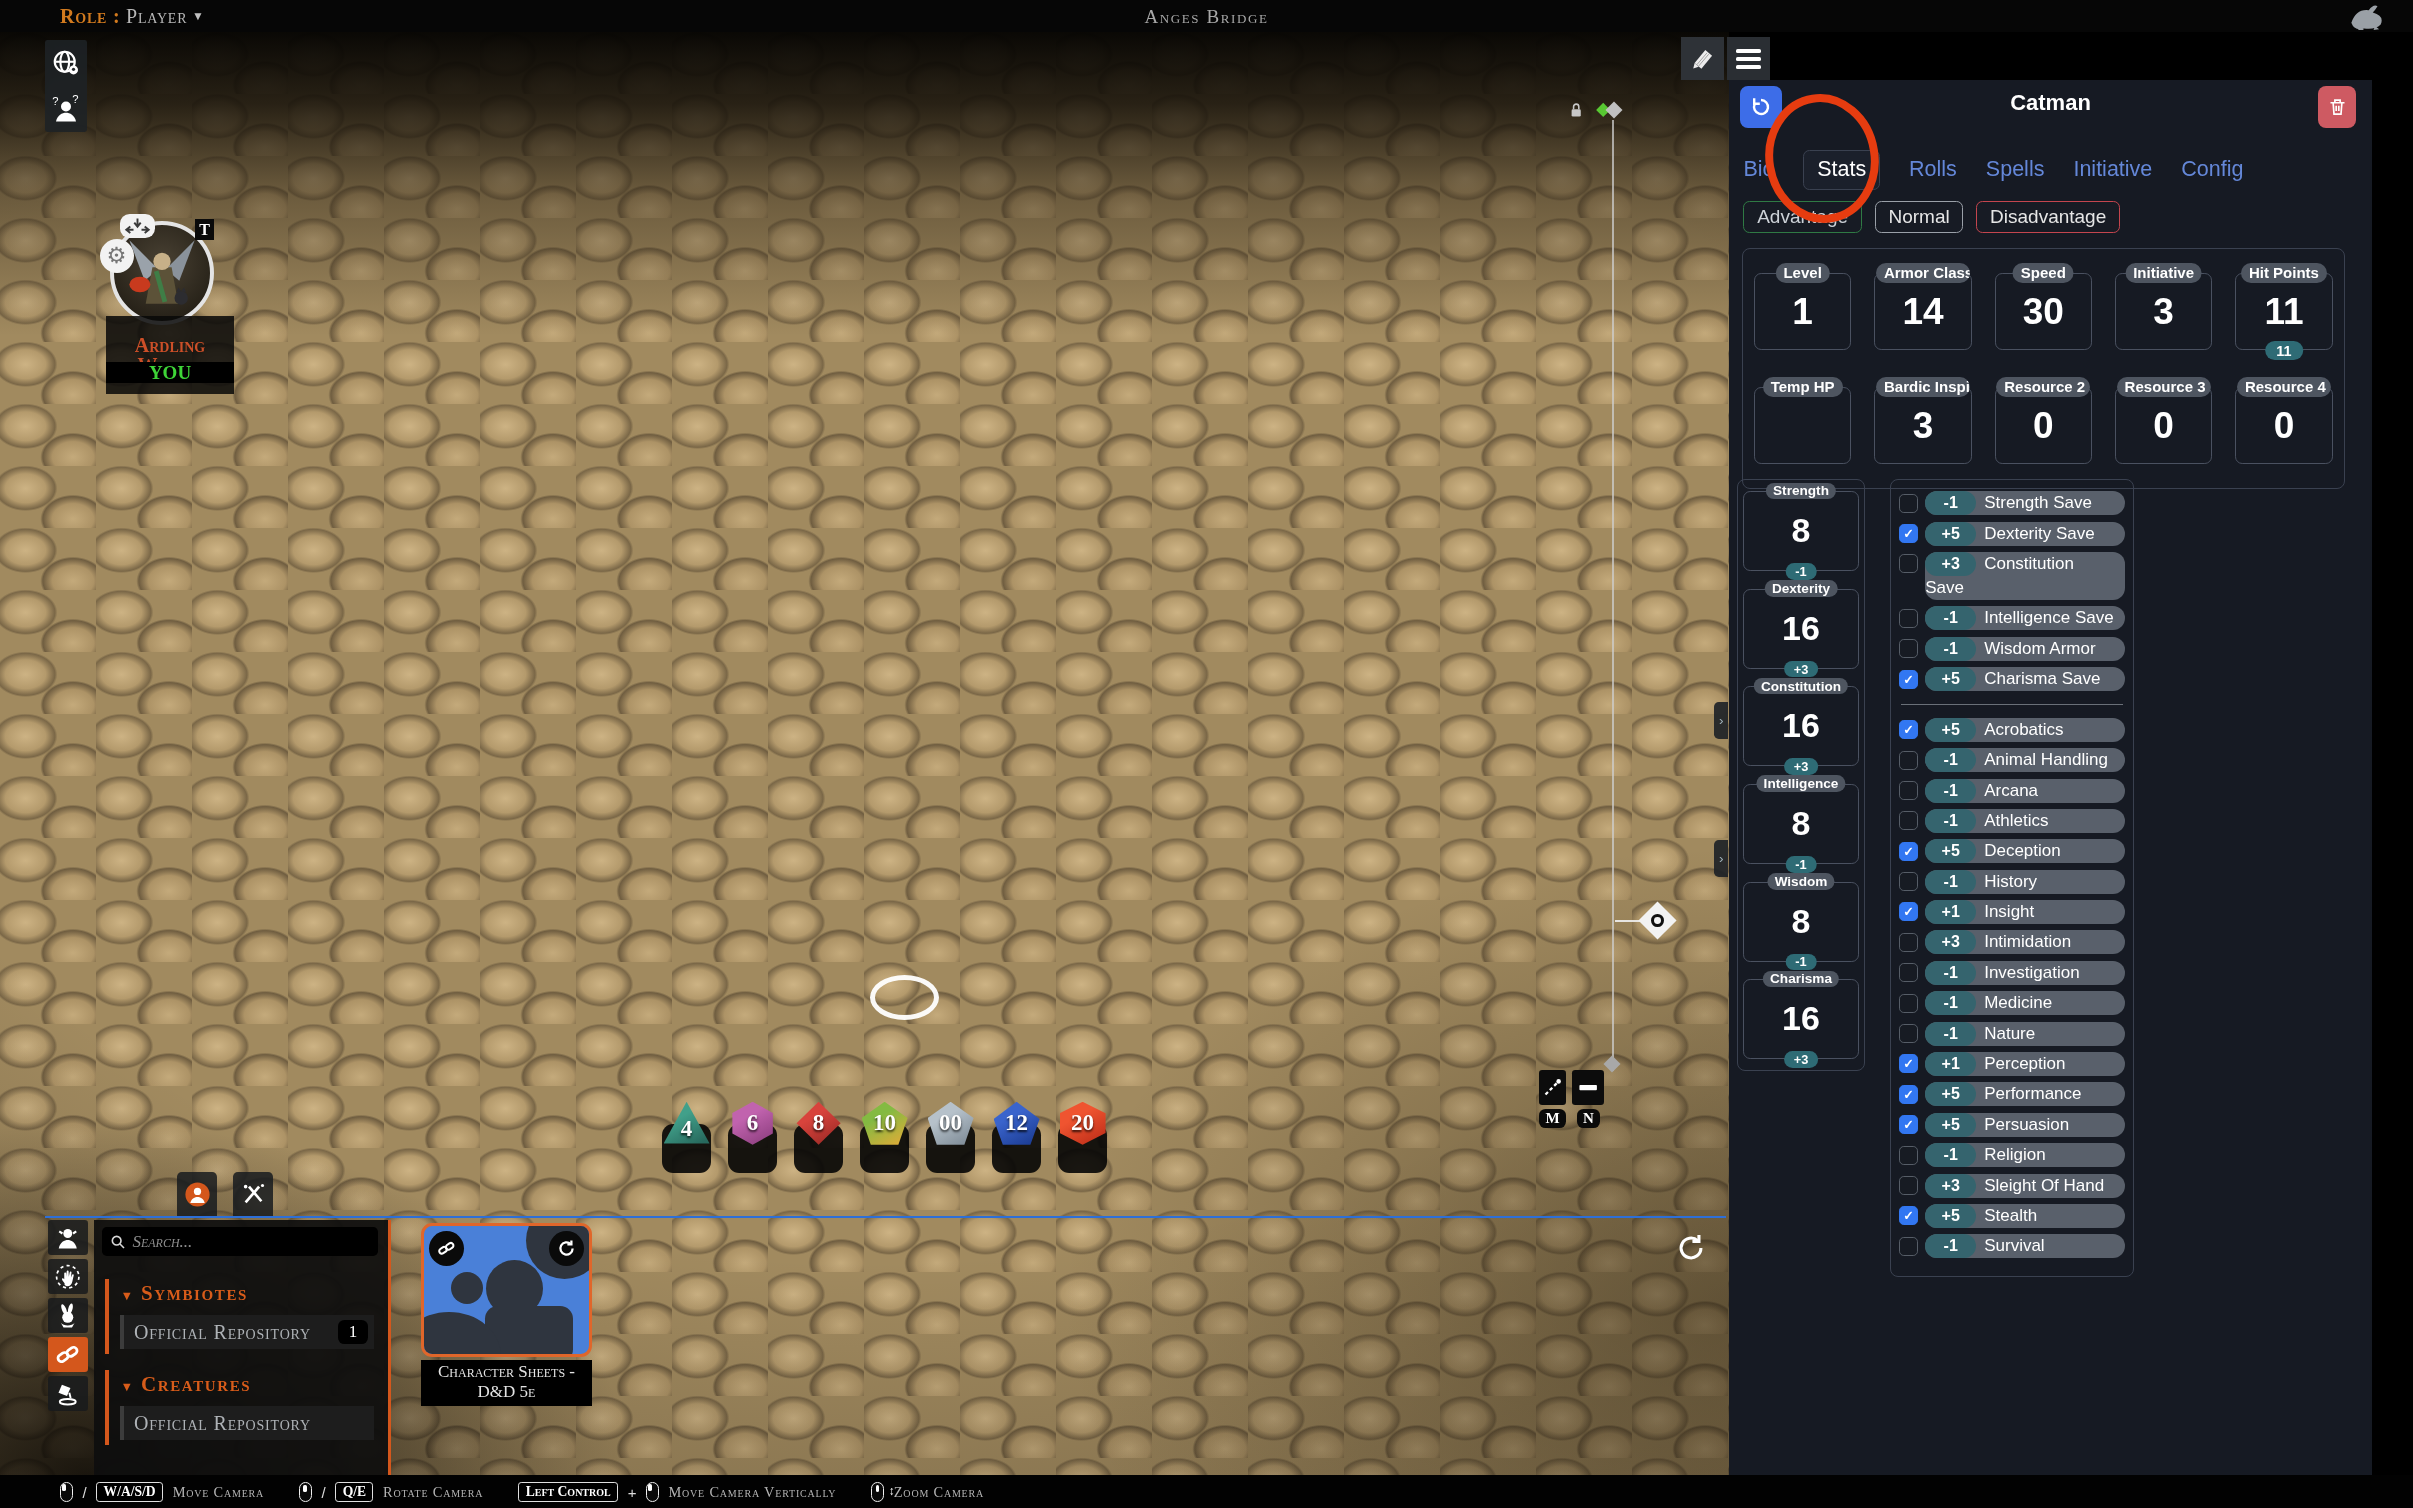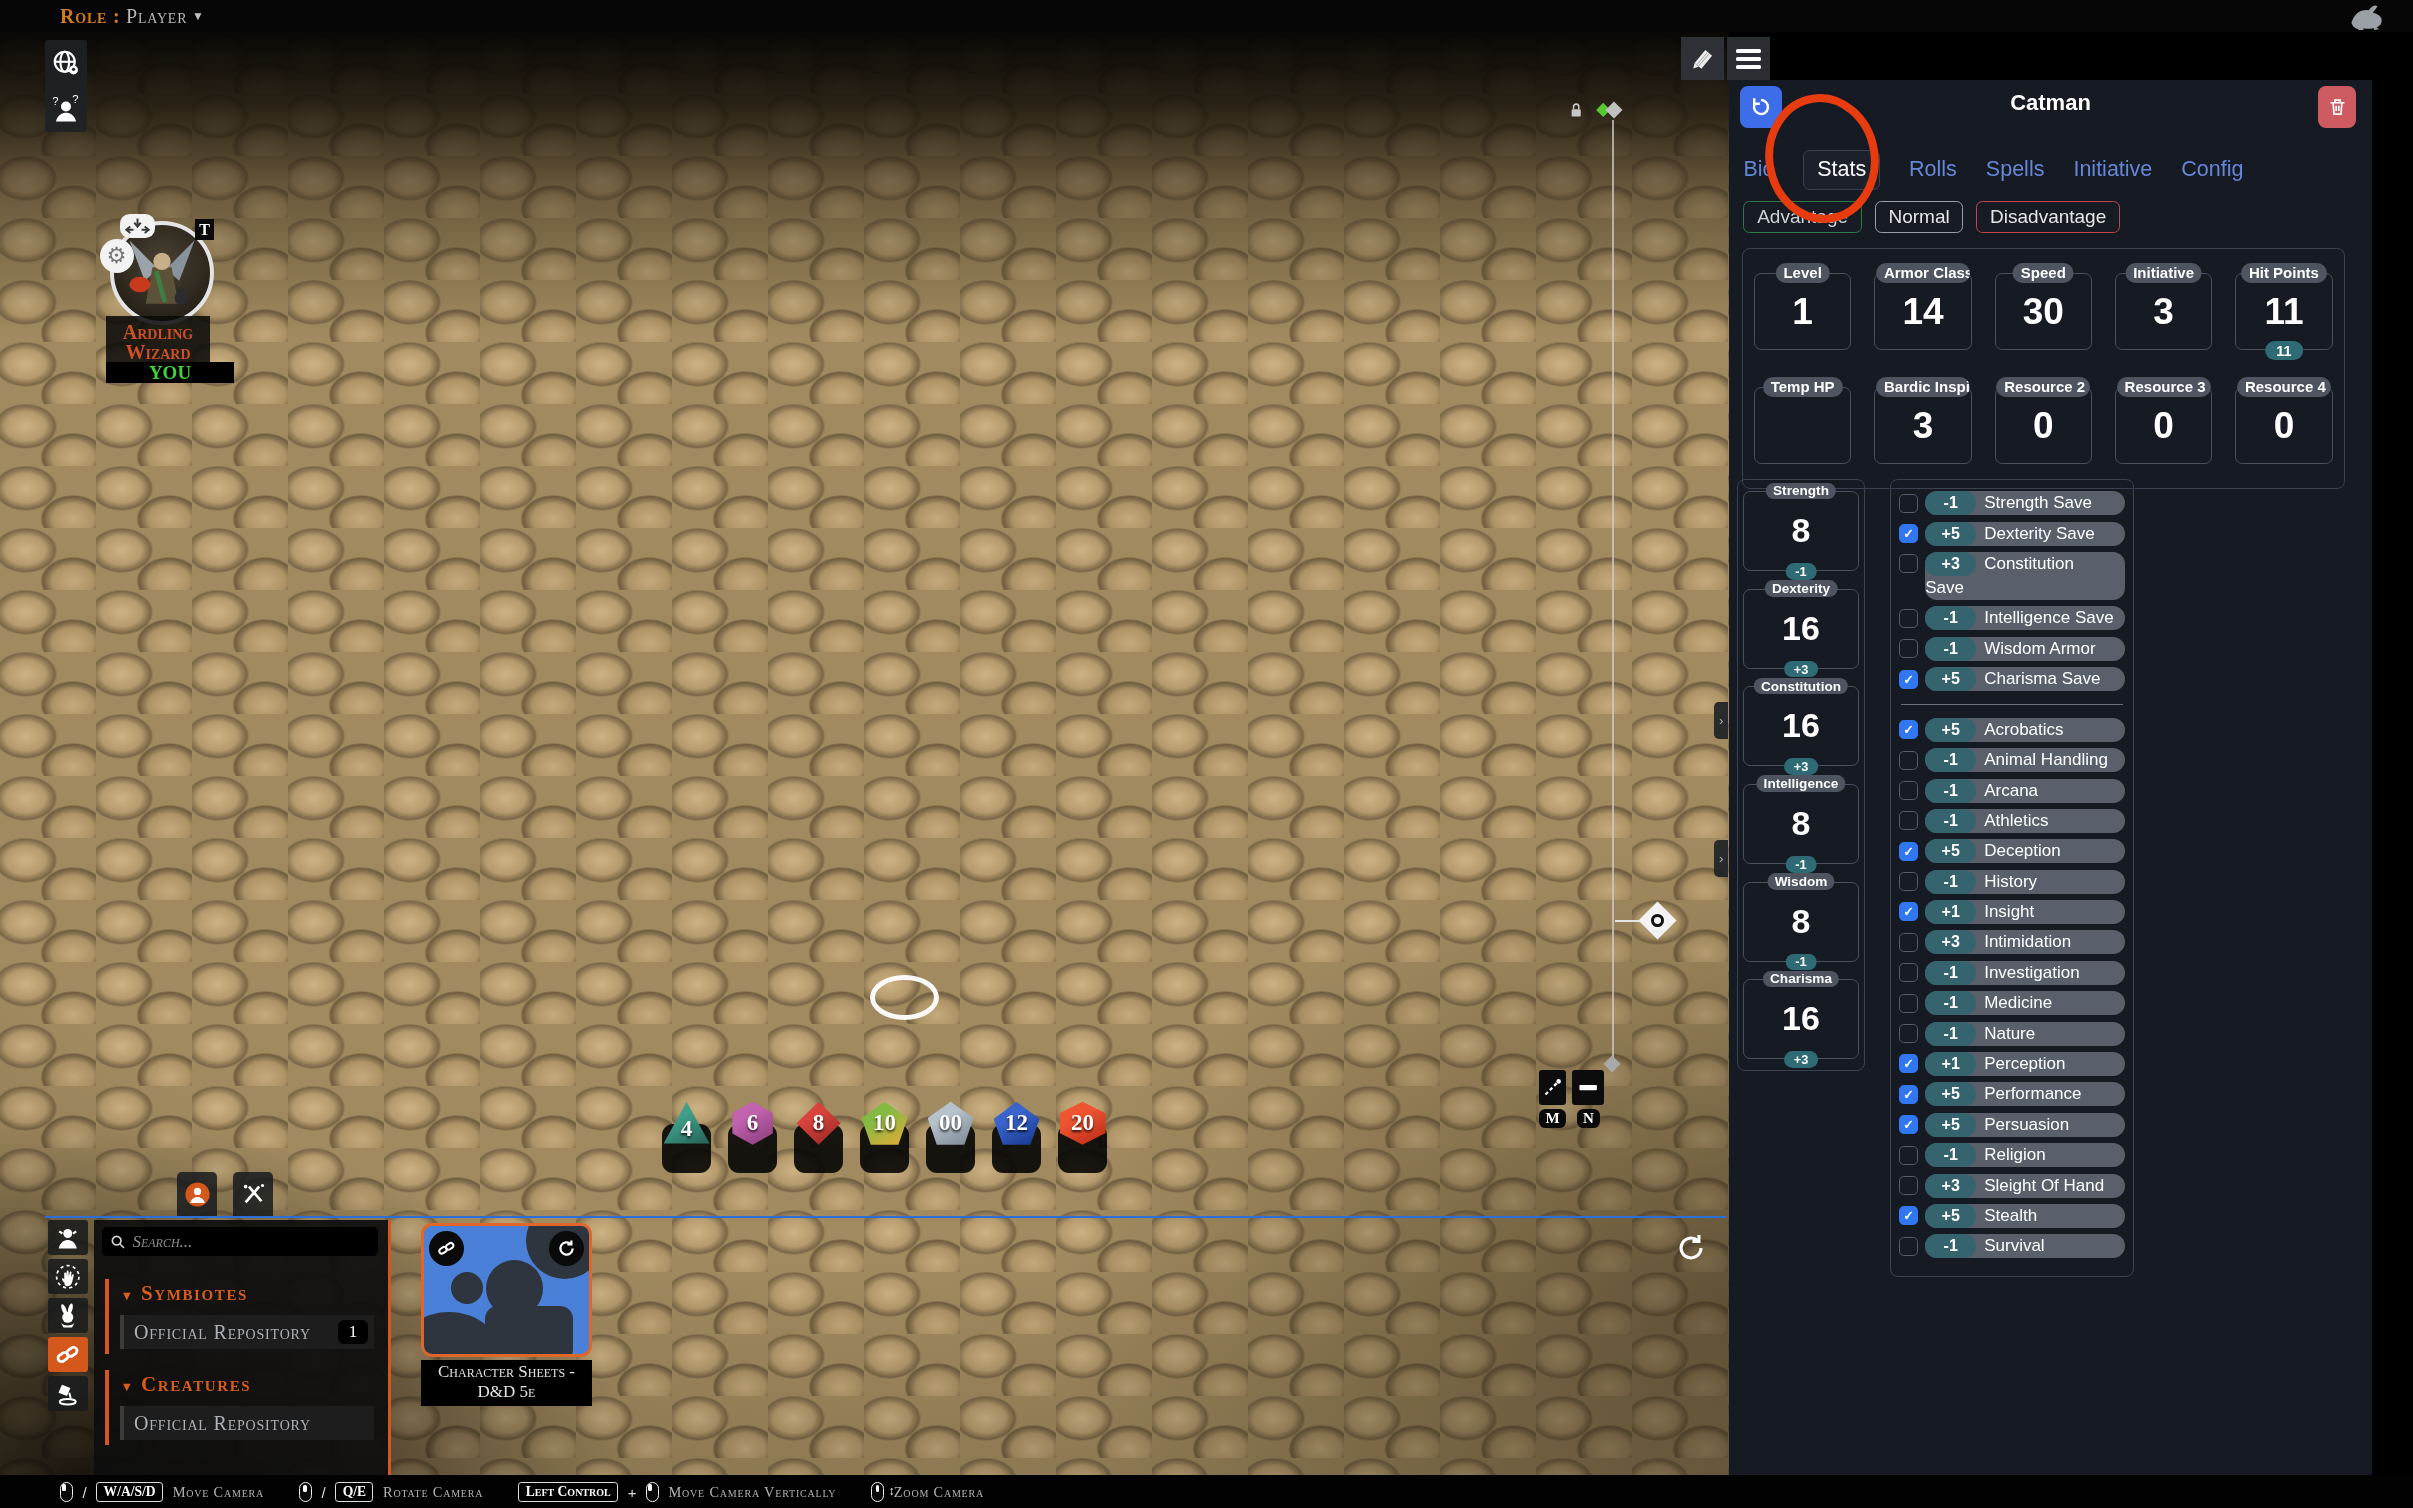"Anges Bridge" div.board-title { html: none -> <div>Anges Bridge</div> }
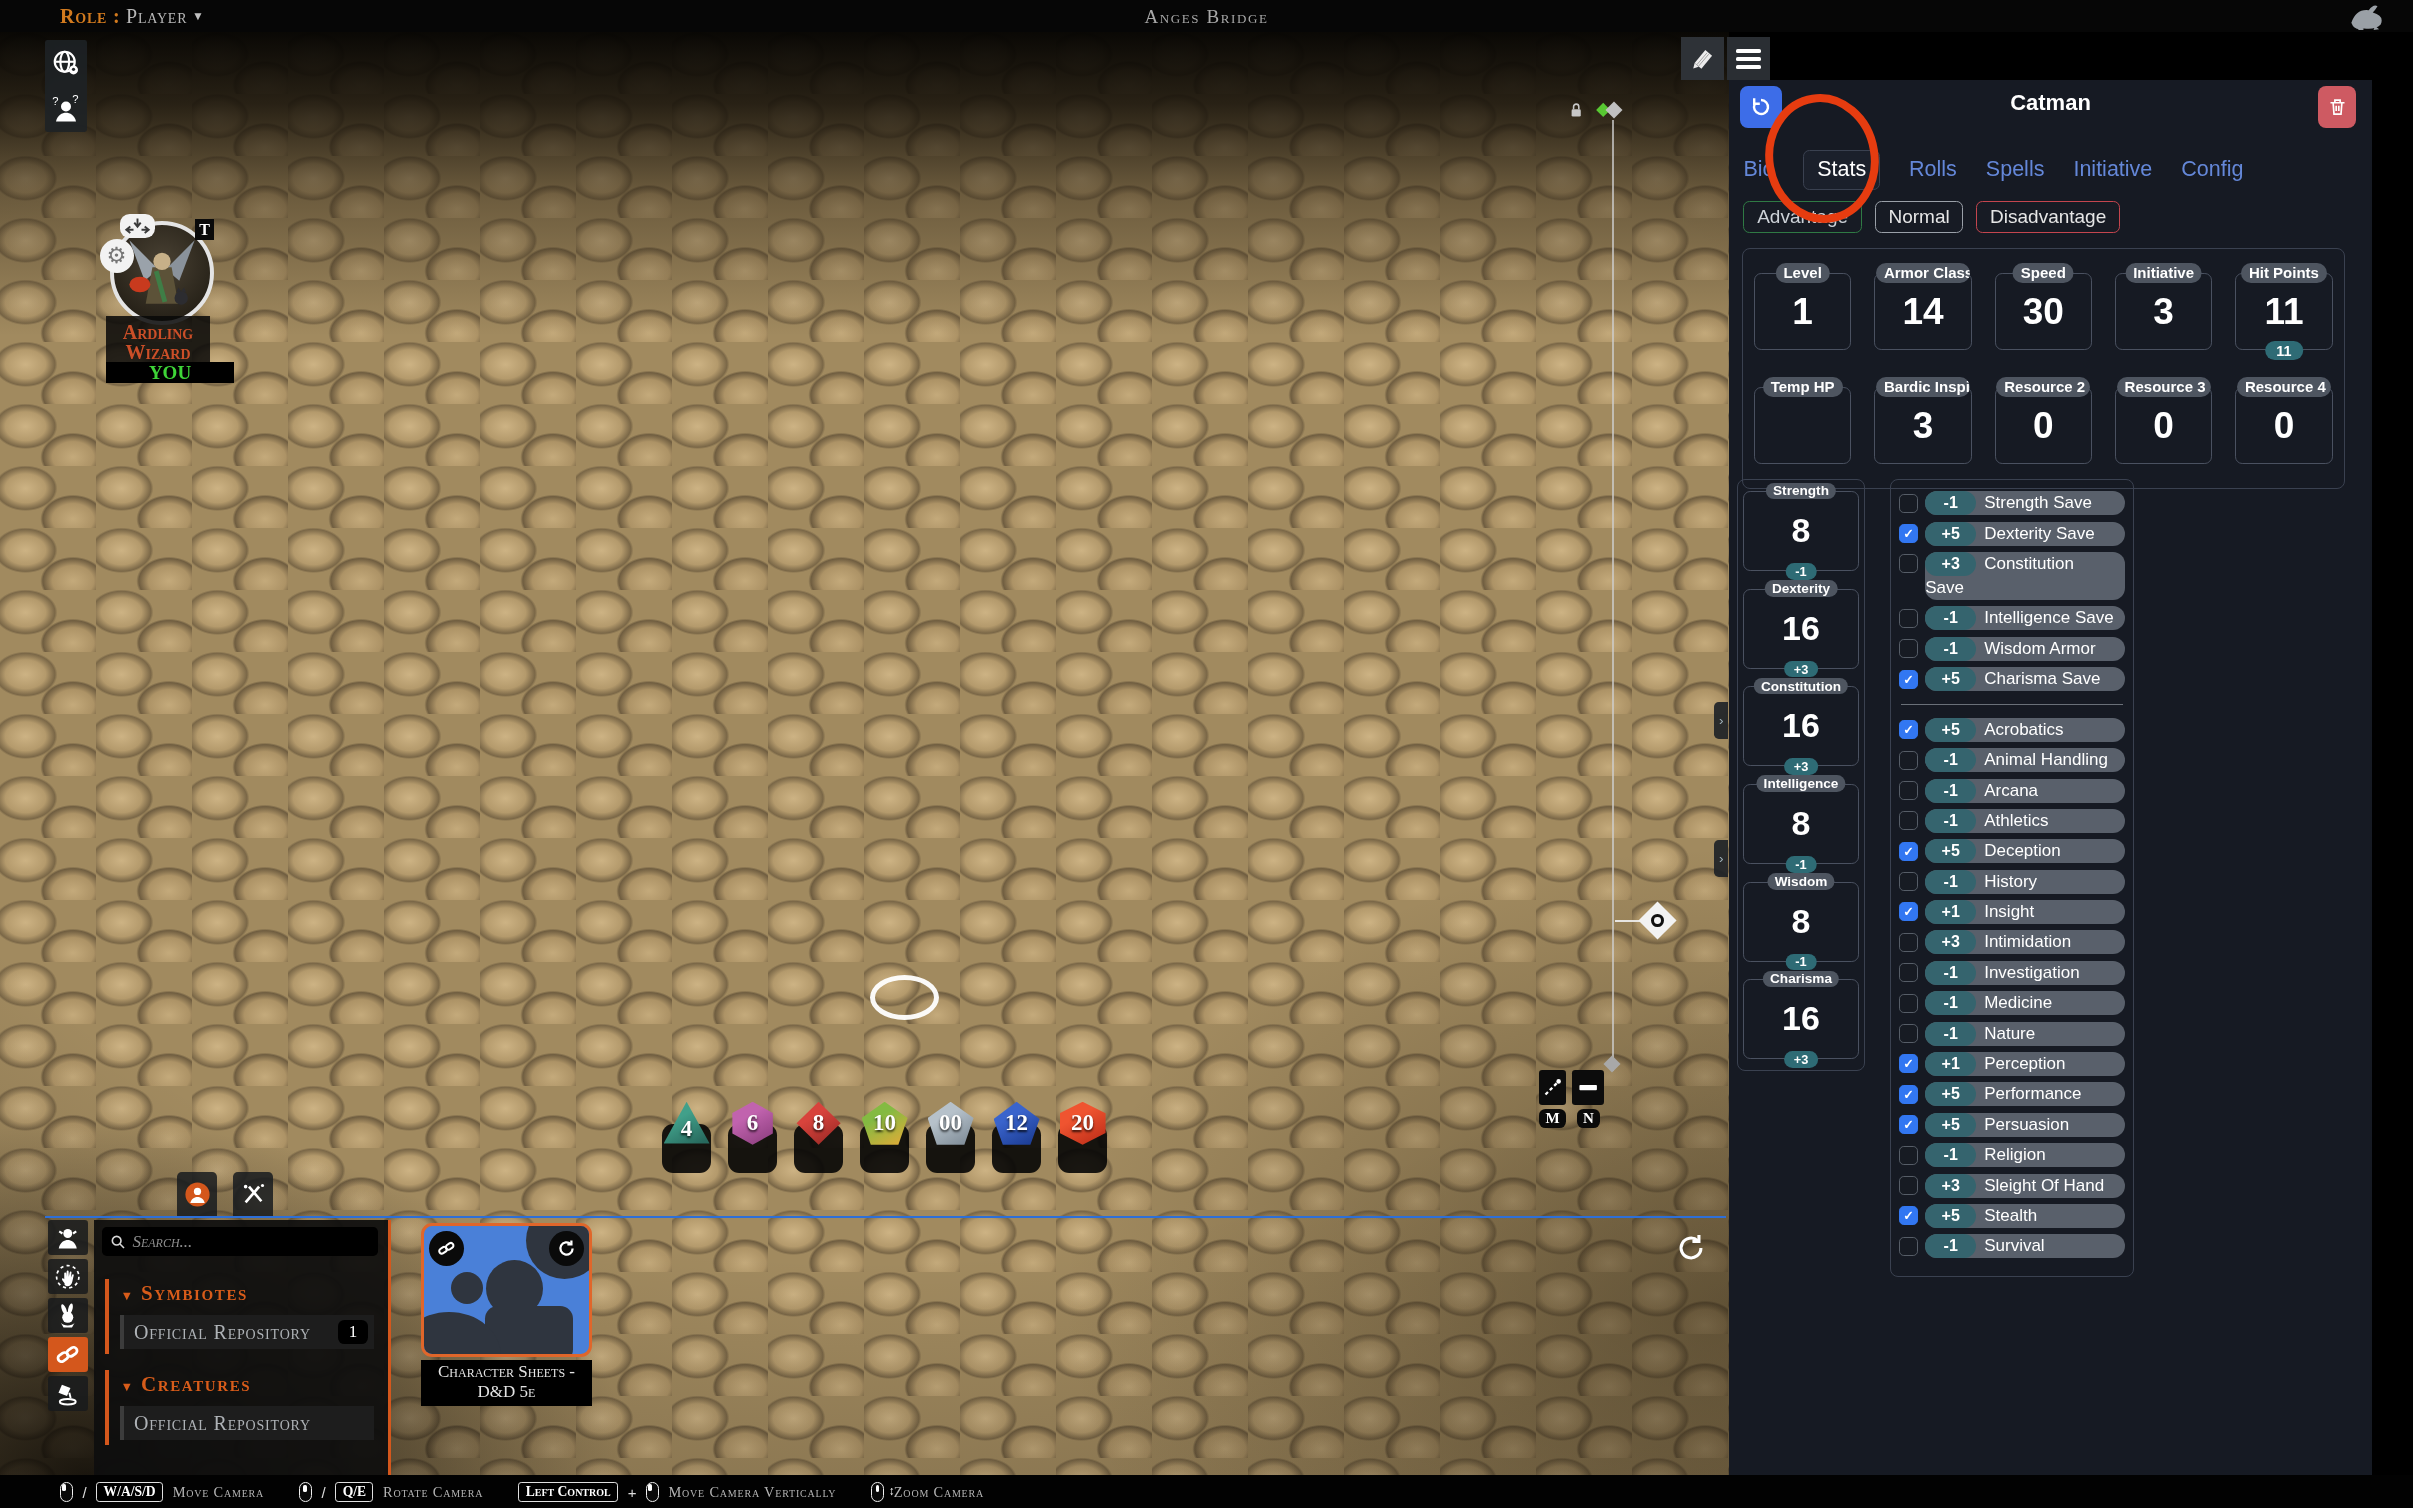"Ardling" .nameplate { padding: 6px 0 -> 19px 0; width: 104px -> 128px }
